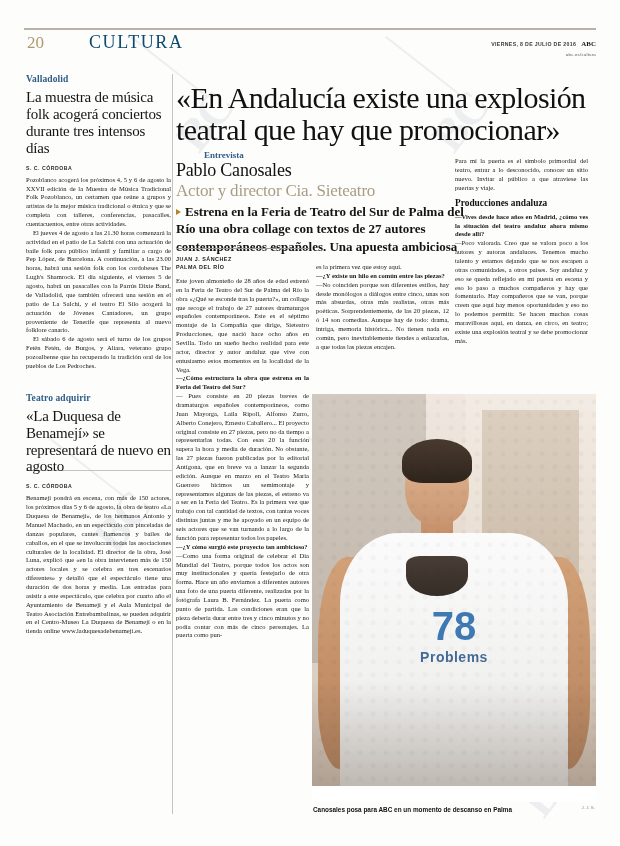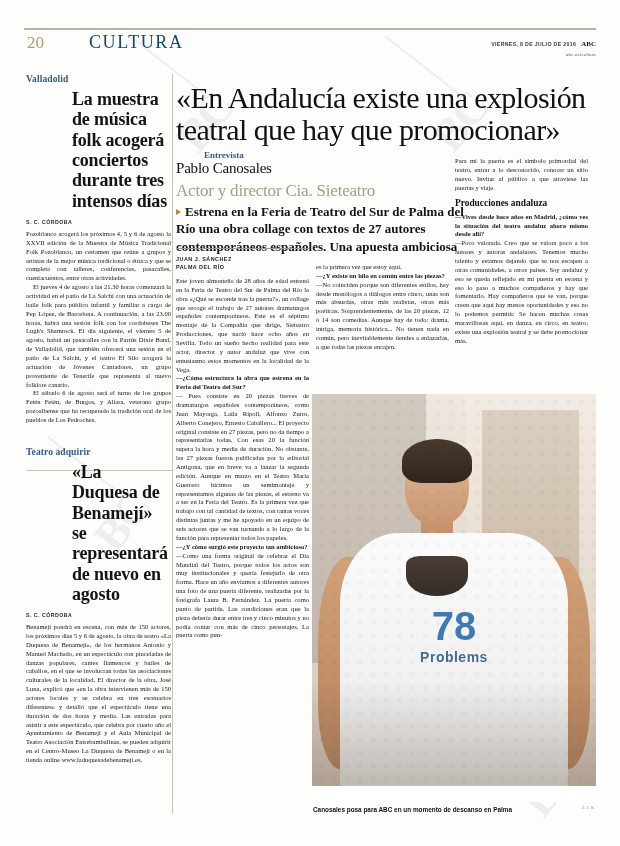"La muestra de música folk" .rail-head { font-size: 18px -> 15px; font-weight: bold -> normal; margin-left: 46px -> none }
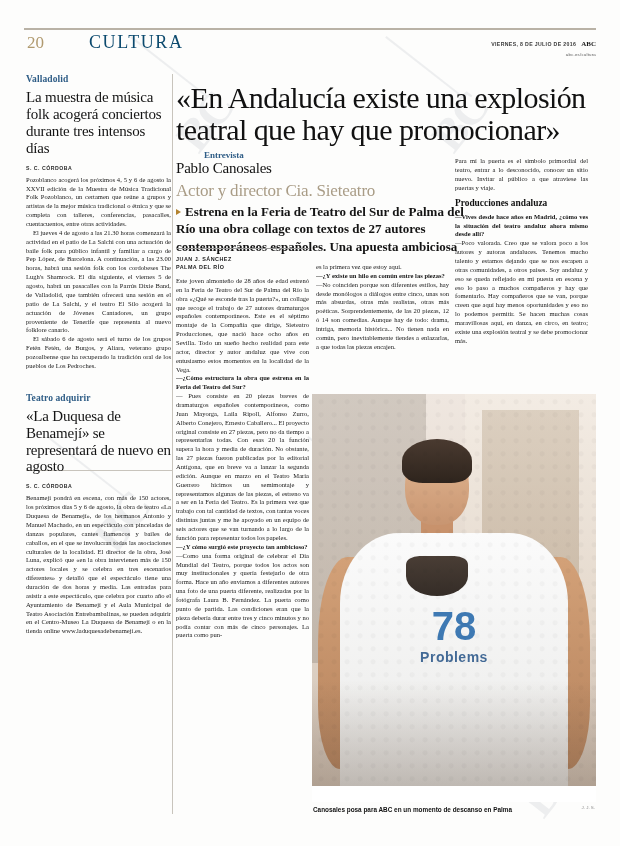"Pablo Canosales" .person-name { font-size: 15px -> 18px }
